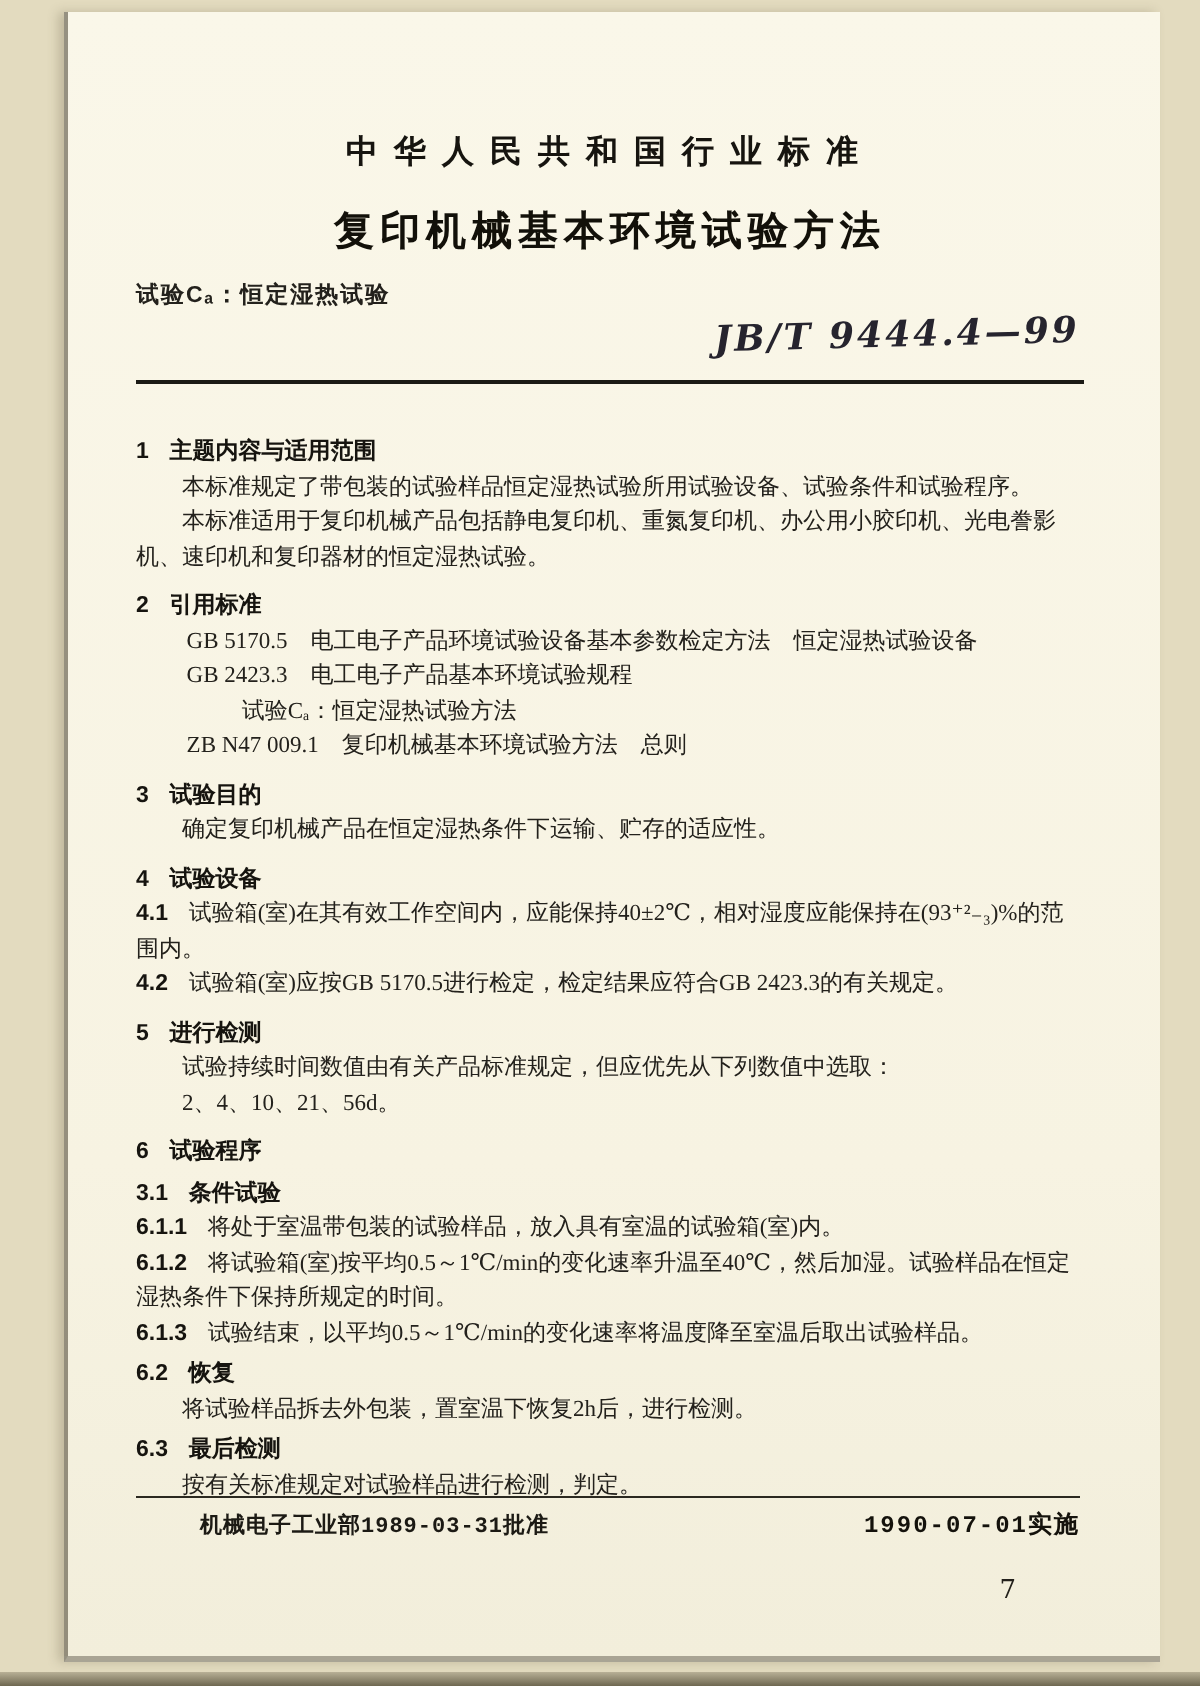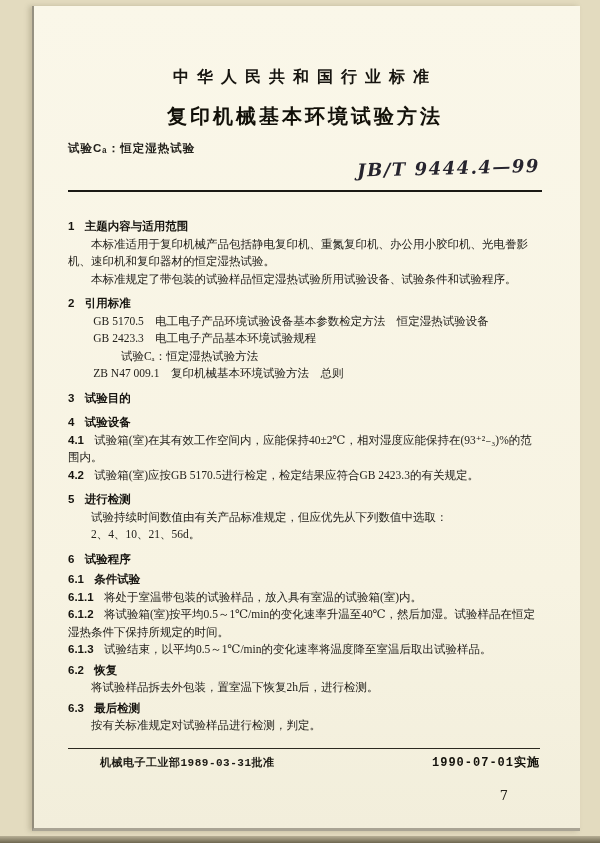"本标准适用于复印机械产品包括静电复印机、重氮复印机、办公用小胶印机、光电誊影机、" div.line { order: before "本标准规定了带包装的试验样品恒定湿热试验所用试验设备、试验条件和试验程序。" -> after "本标准规定了带包装的试验样品恒定湿热试验所用试验设备、试验条件和试验程序。" }
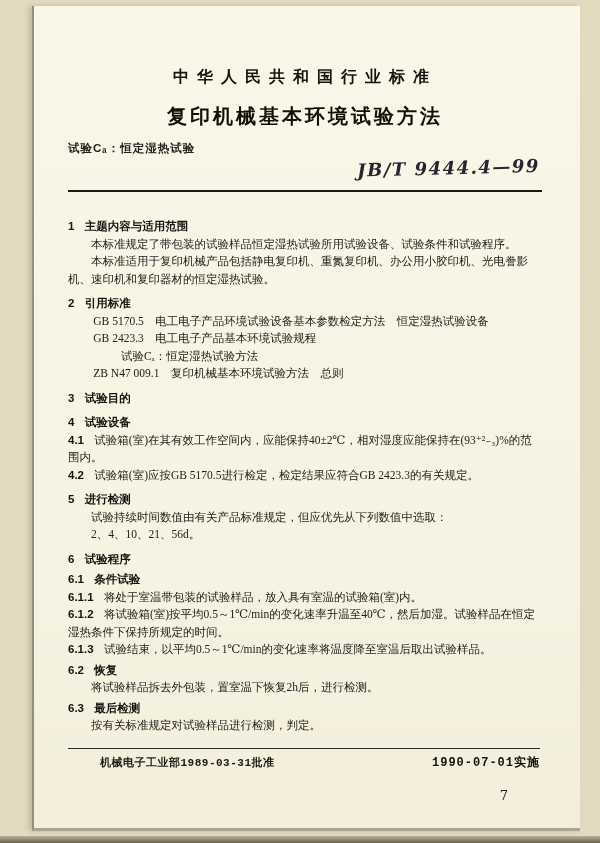"确定复印机械产品在恒定湿热条件下运输、贮存的适应性。" div.line { html: none -> <div><span>确定复印机械产品在恒定湿热条件下运输、贮存的适应性。</span></div> }
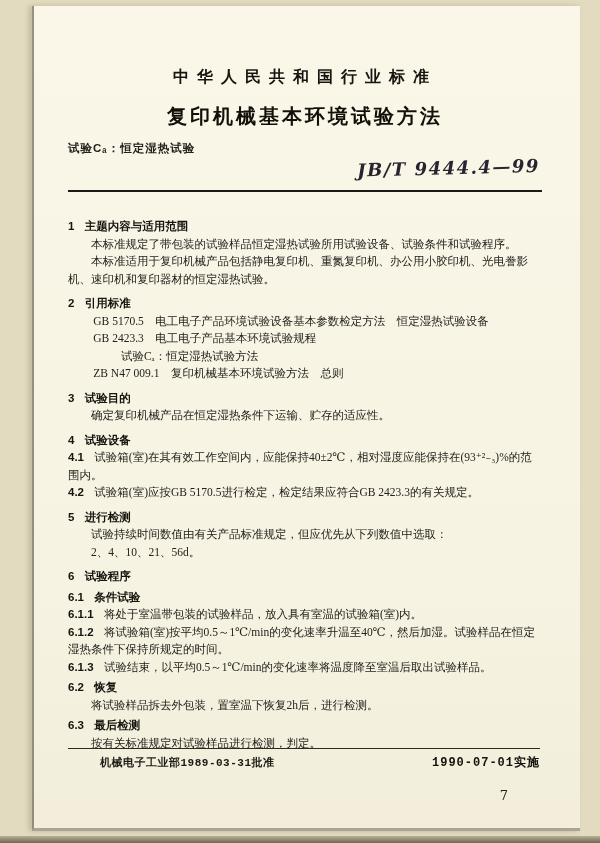"6.1" span.no { text: 6.1 -> 3.1 }
